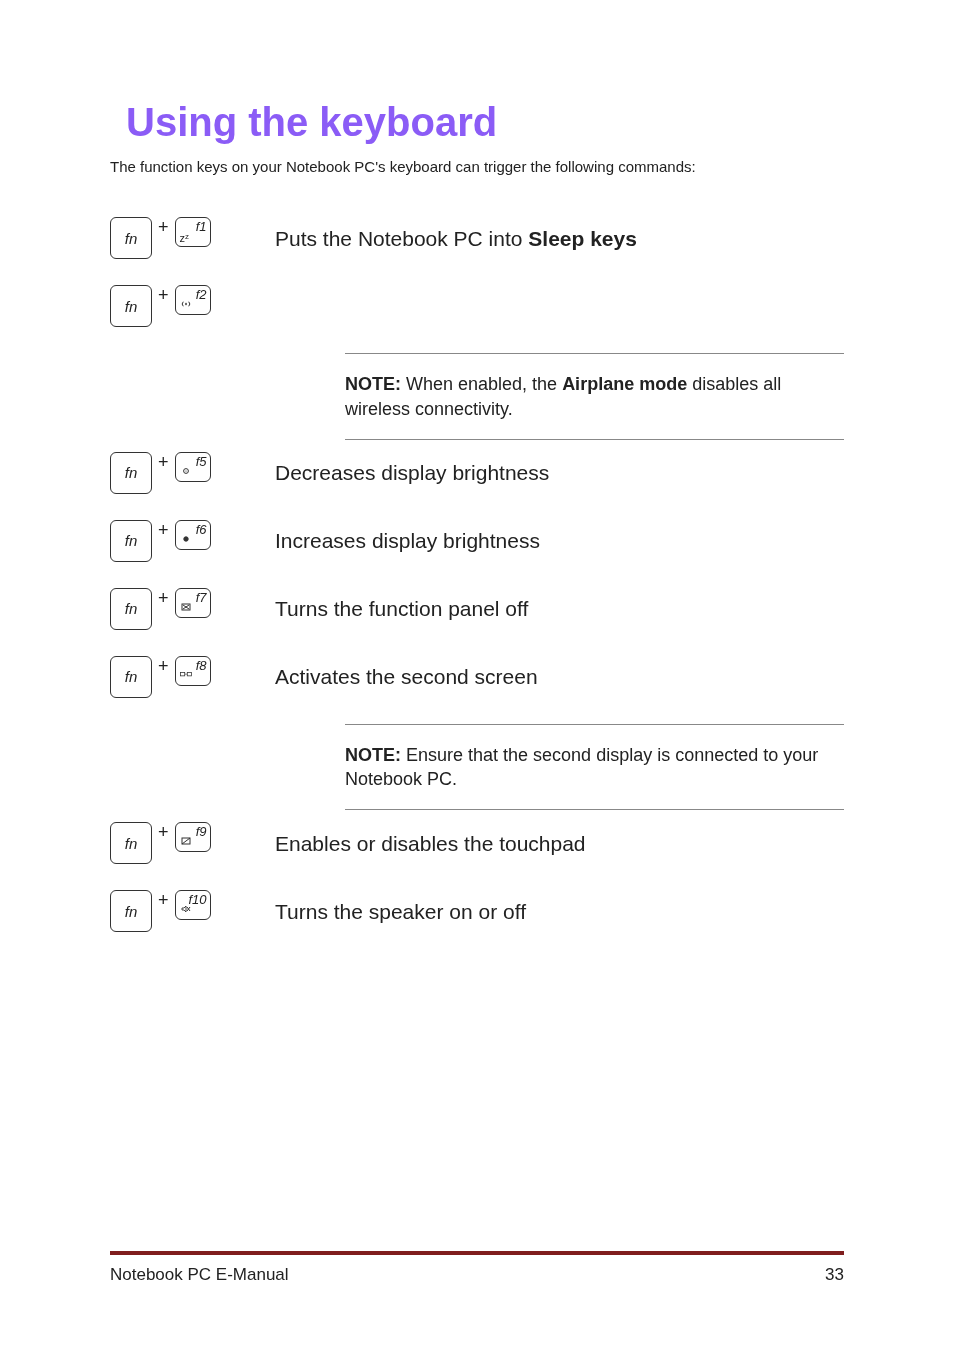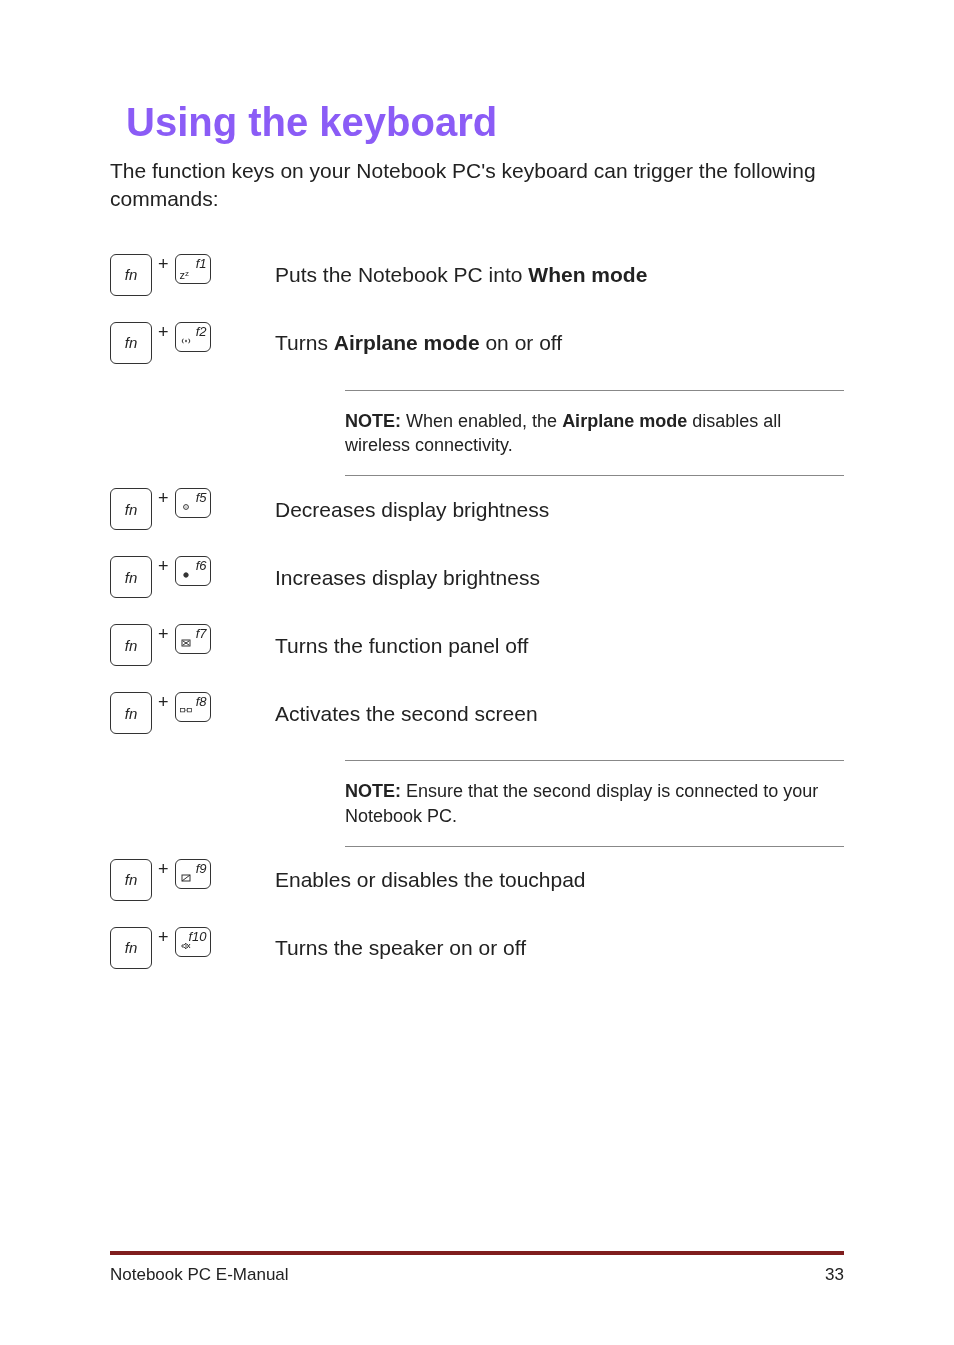"The function keys on your" .intro { font-size: 21px -> 15px }
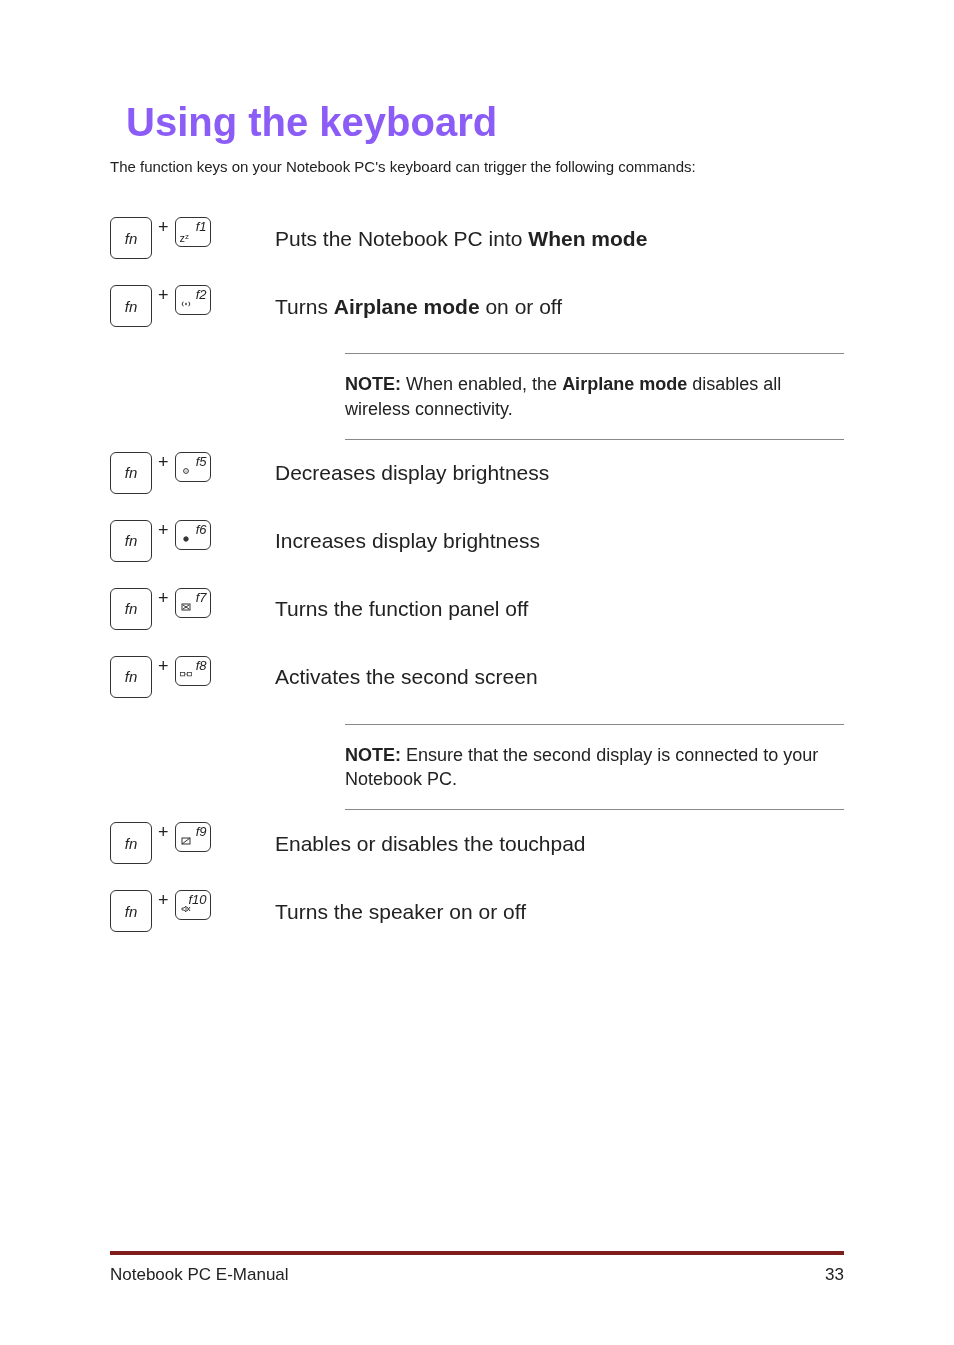"When mode" b { text: When mode -> Sleep keys }
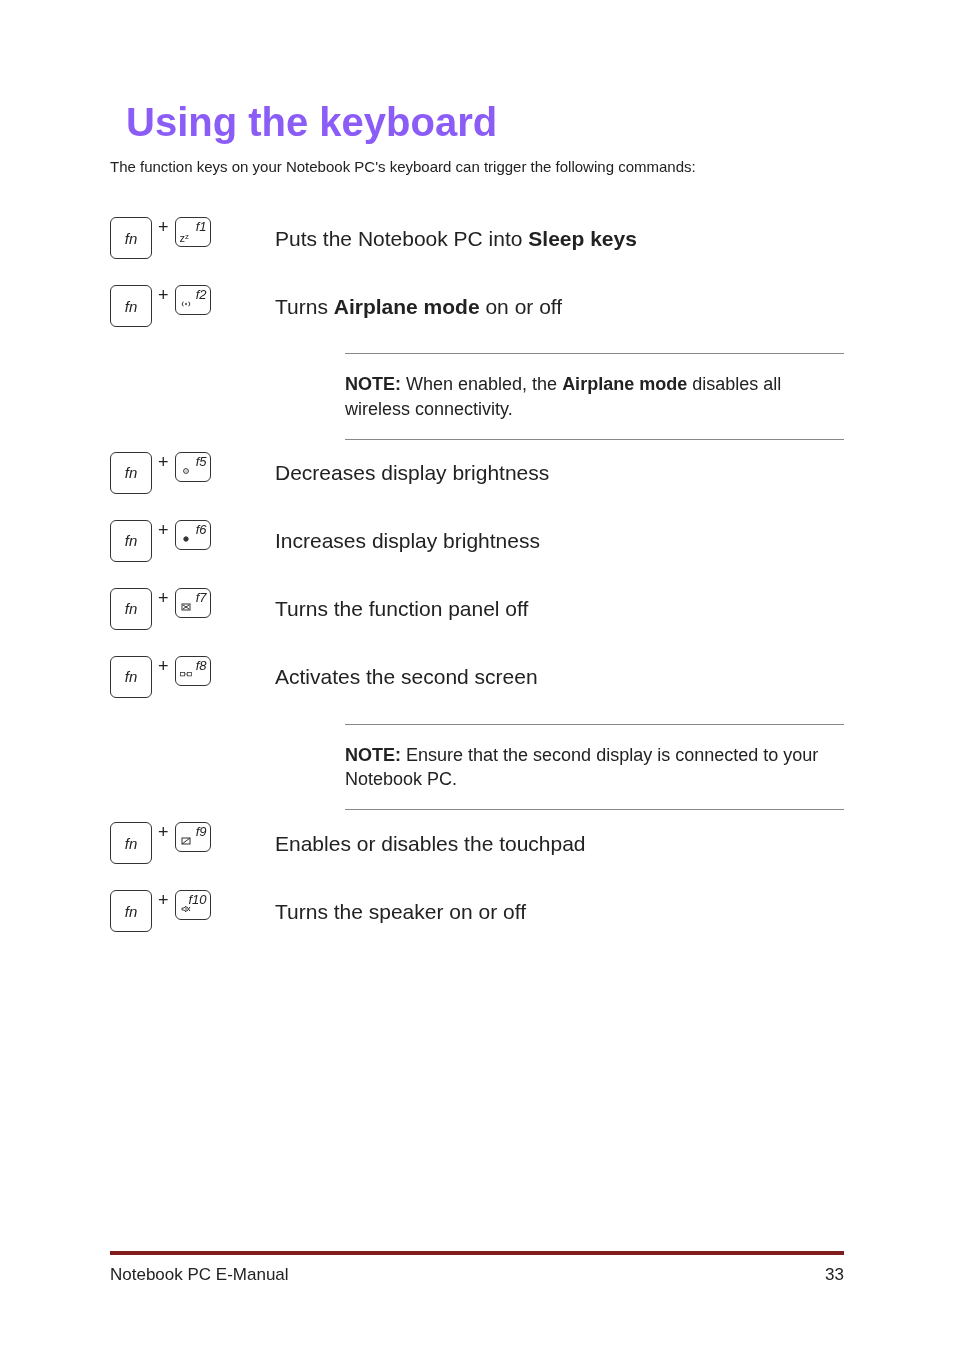"Turns Airplane mode on or" div.desc { html: <div> <span>Turns </span><b>Airplane mode</b><span> on or off</span> </div> -> none }
